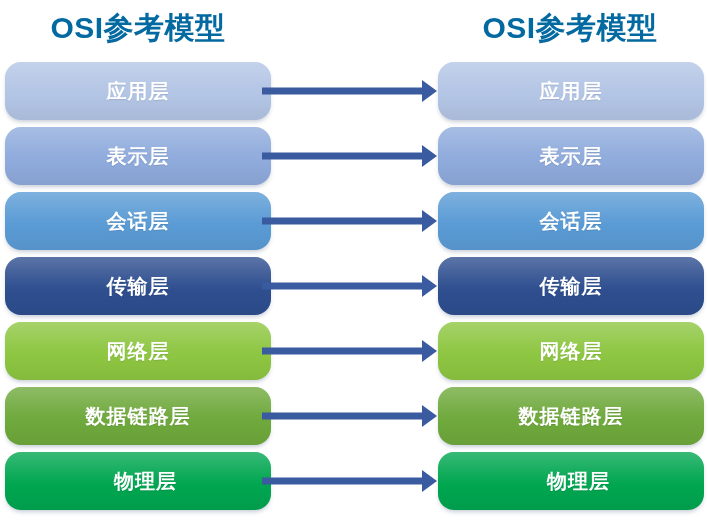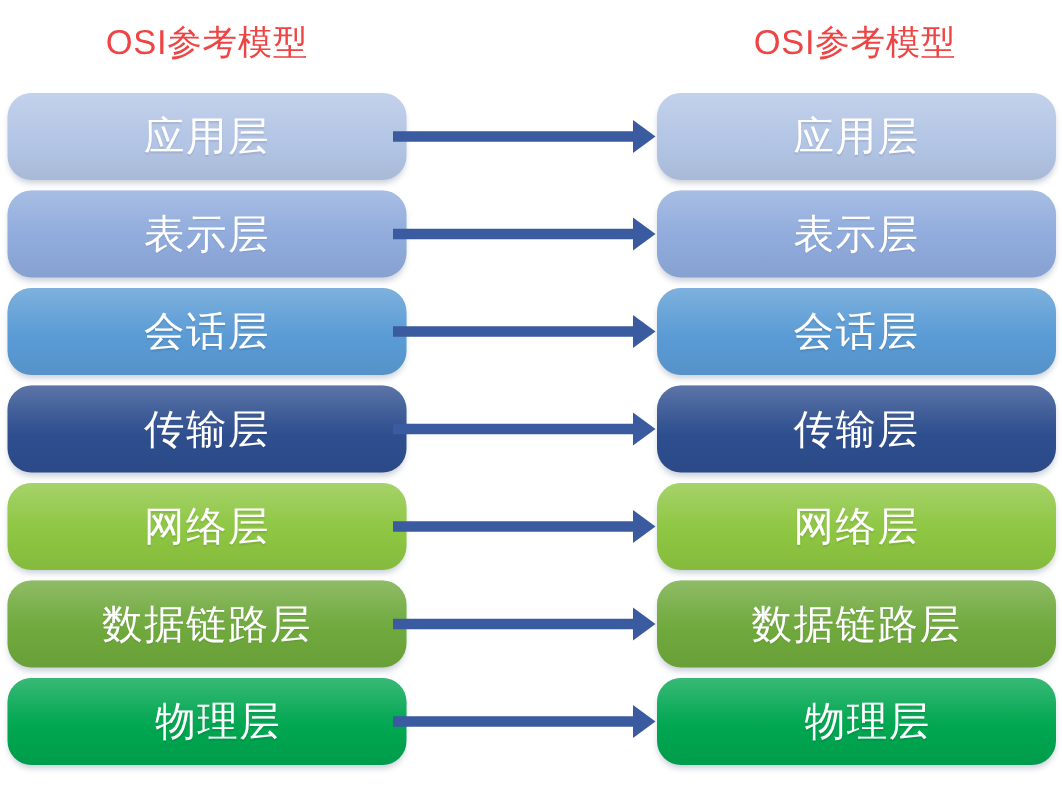"OSI参考模型" .col-title { color: #ef4444 -> #0369a1; font-size: 23px -> 30px; font-weight: 400 -> 700 }
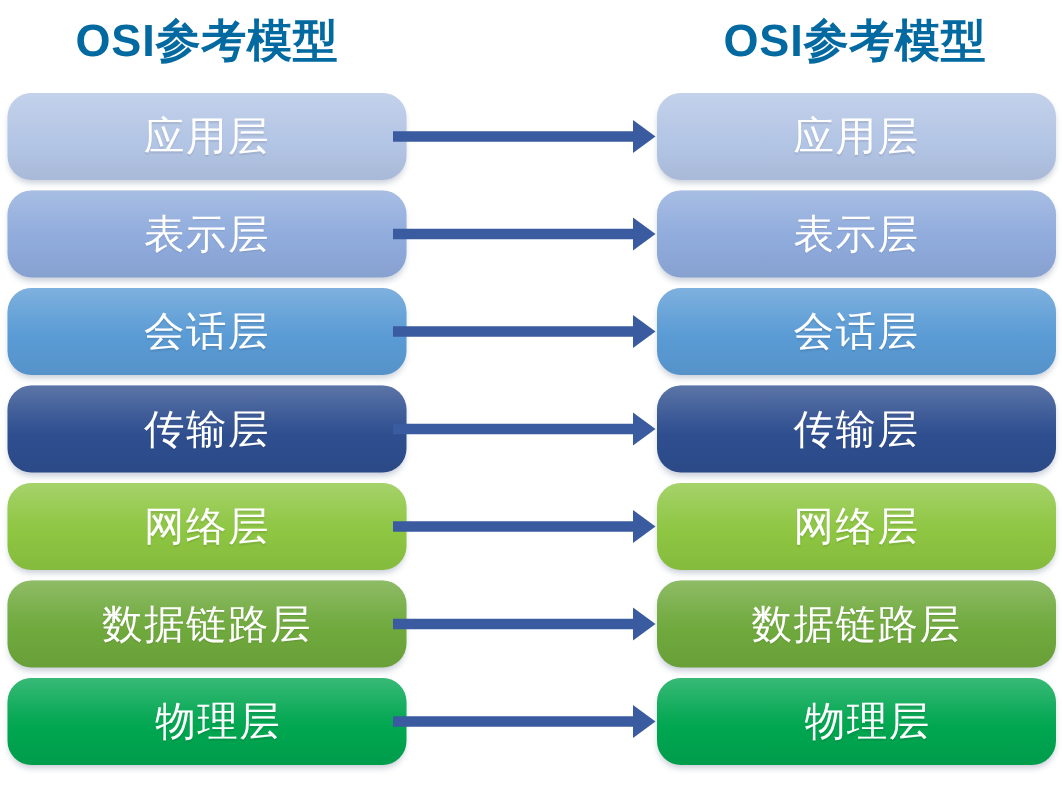"应用层" .layer-label { font-size: 27px -> 20px; font-weight: 400 -> 700 }
